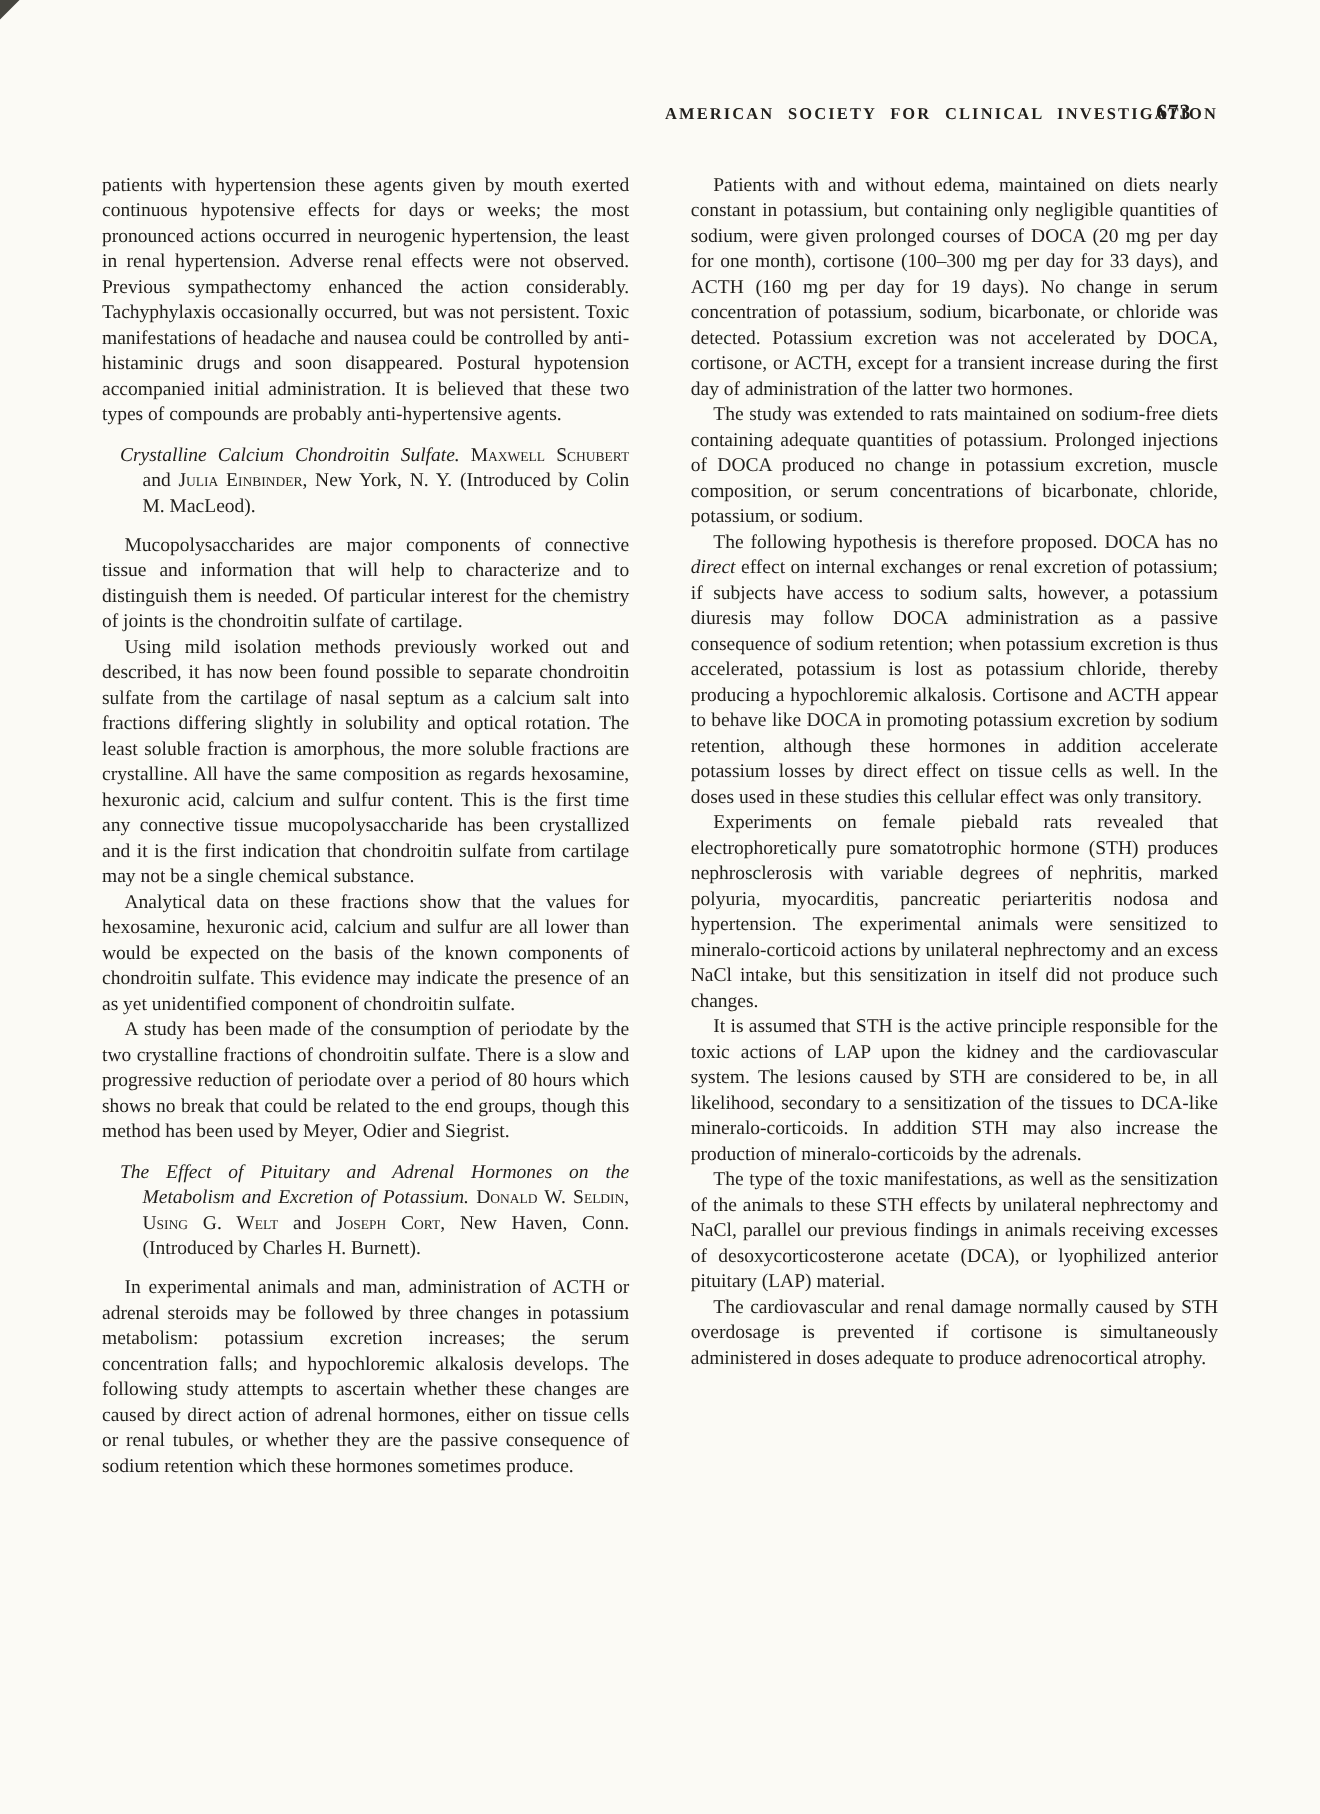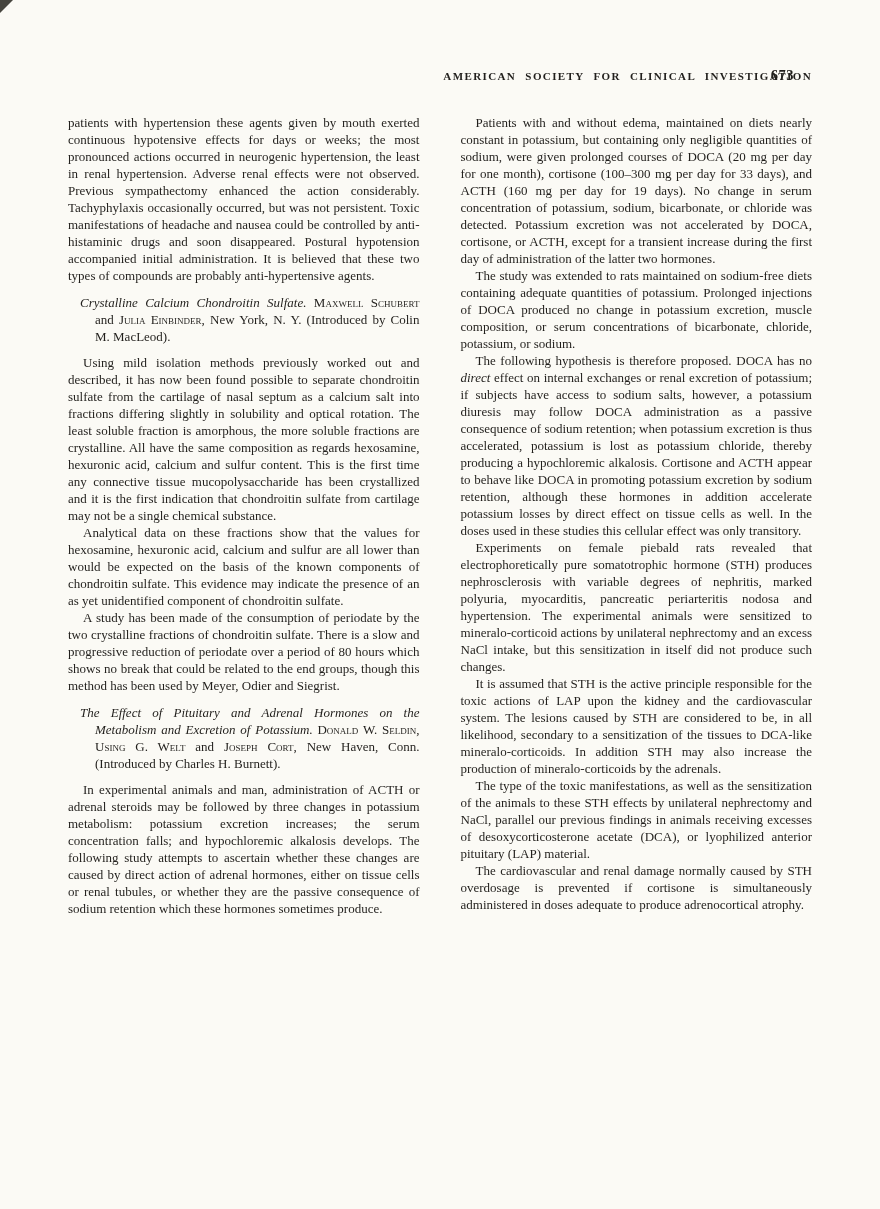"Mucopolysaccharides are major components" p.para { html: none -> <p>Mucopolysaccharides are major components of connective tissue and information that will help to characterize and to distinguish them is needed. Of particular interest for the chemistry of joints is the chondroitin sulfate of cartilage.</p> }
